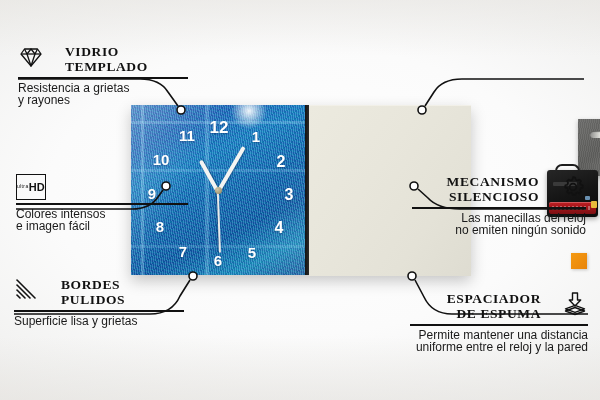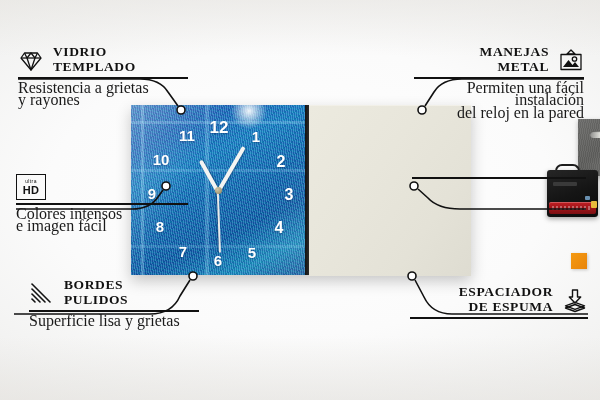"VIDRIO" .callout .head { align-items: flex-end -> flex-start; gap: 9px -> 21px }
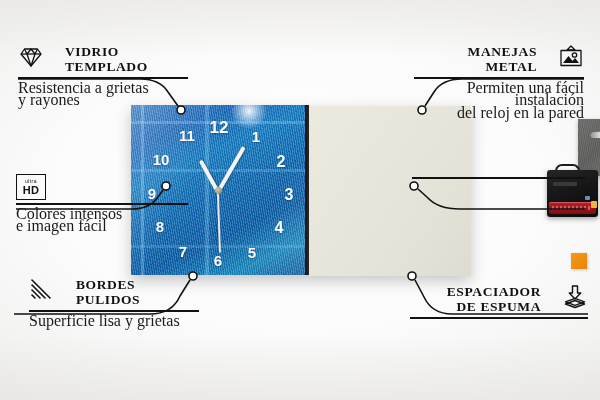"MANEJAS" div.callout { html: <div> <div> <span>MANEJAS METAL</span> <span> <svg> <g> <path></path> <rect></rect> <path></path> <circle></circle> </g> </svg> </span> </div> <div></div> <div>Permiten una fácil instalación del reloj en la pared</div> </div> -> none }
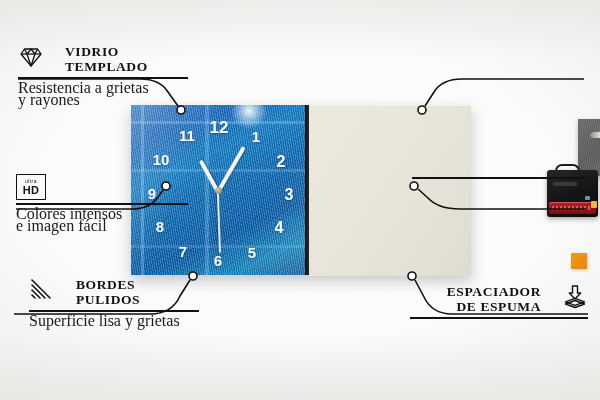"Resistencia a grietas" .desc { font-family: Liberation Serif, serif -> Liberation Sans, sans-serif; font-size: 16px -> 12px }
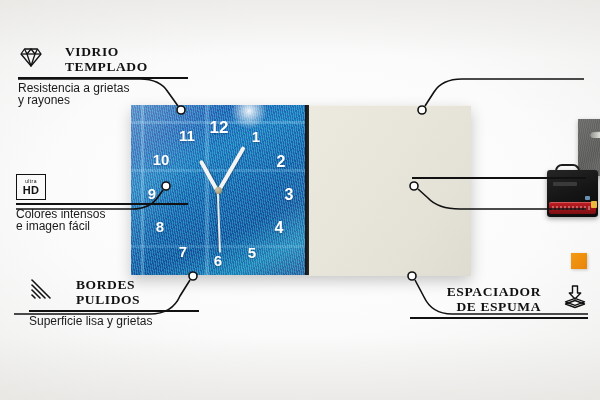"HD" .hd-badge { flex-direction: column -> row }
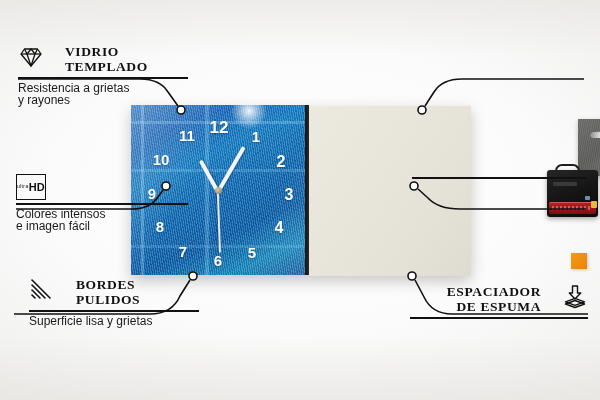"MECANISMO" div.head { html: none -> <div> <span>MECANISMO SILENCIOSO</span> <span> <svg> <g> <path></path> <circle></circle> </g> </svg> </span> </div> }
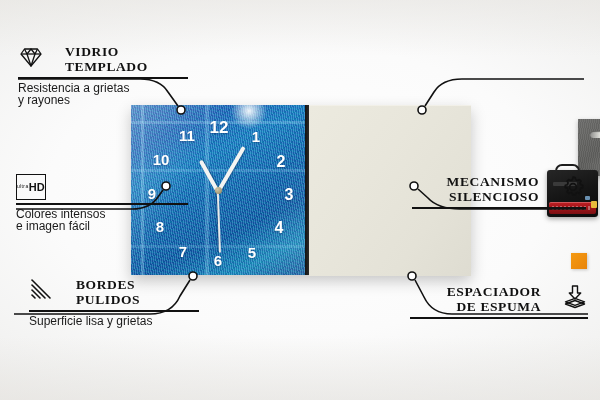"Las manecillas del reloj" div.desc { html: none -> <div>Las manecillas del reloj no emiten ningún sonido</div> }
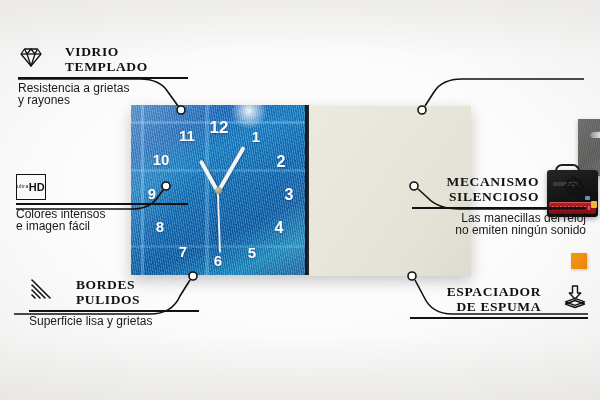"BORDES" div.callout { margin-left: 15px -> none }
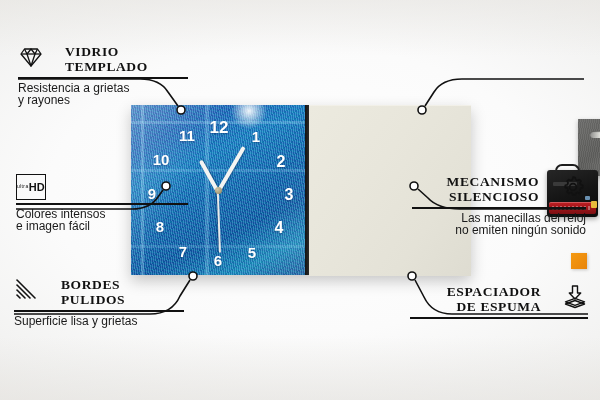"ESPACIADOR" div.callout { top: 284px -> 291px }
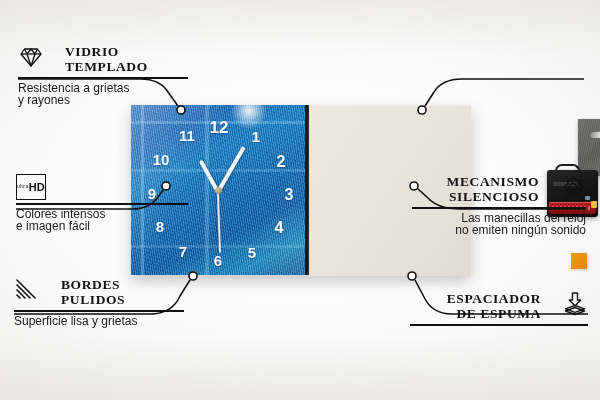"Permite mantener una distancia" div.desc { html: none -> <div>Permite mantener una distancia uniforme entre el reloj y la pared</div> }
